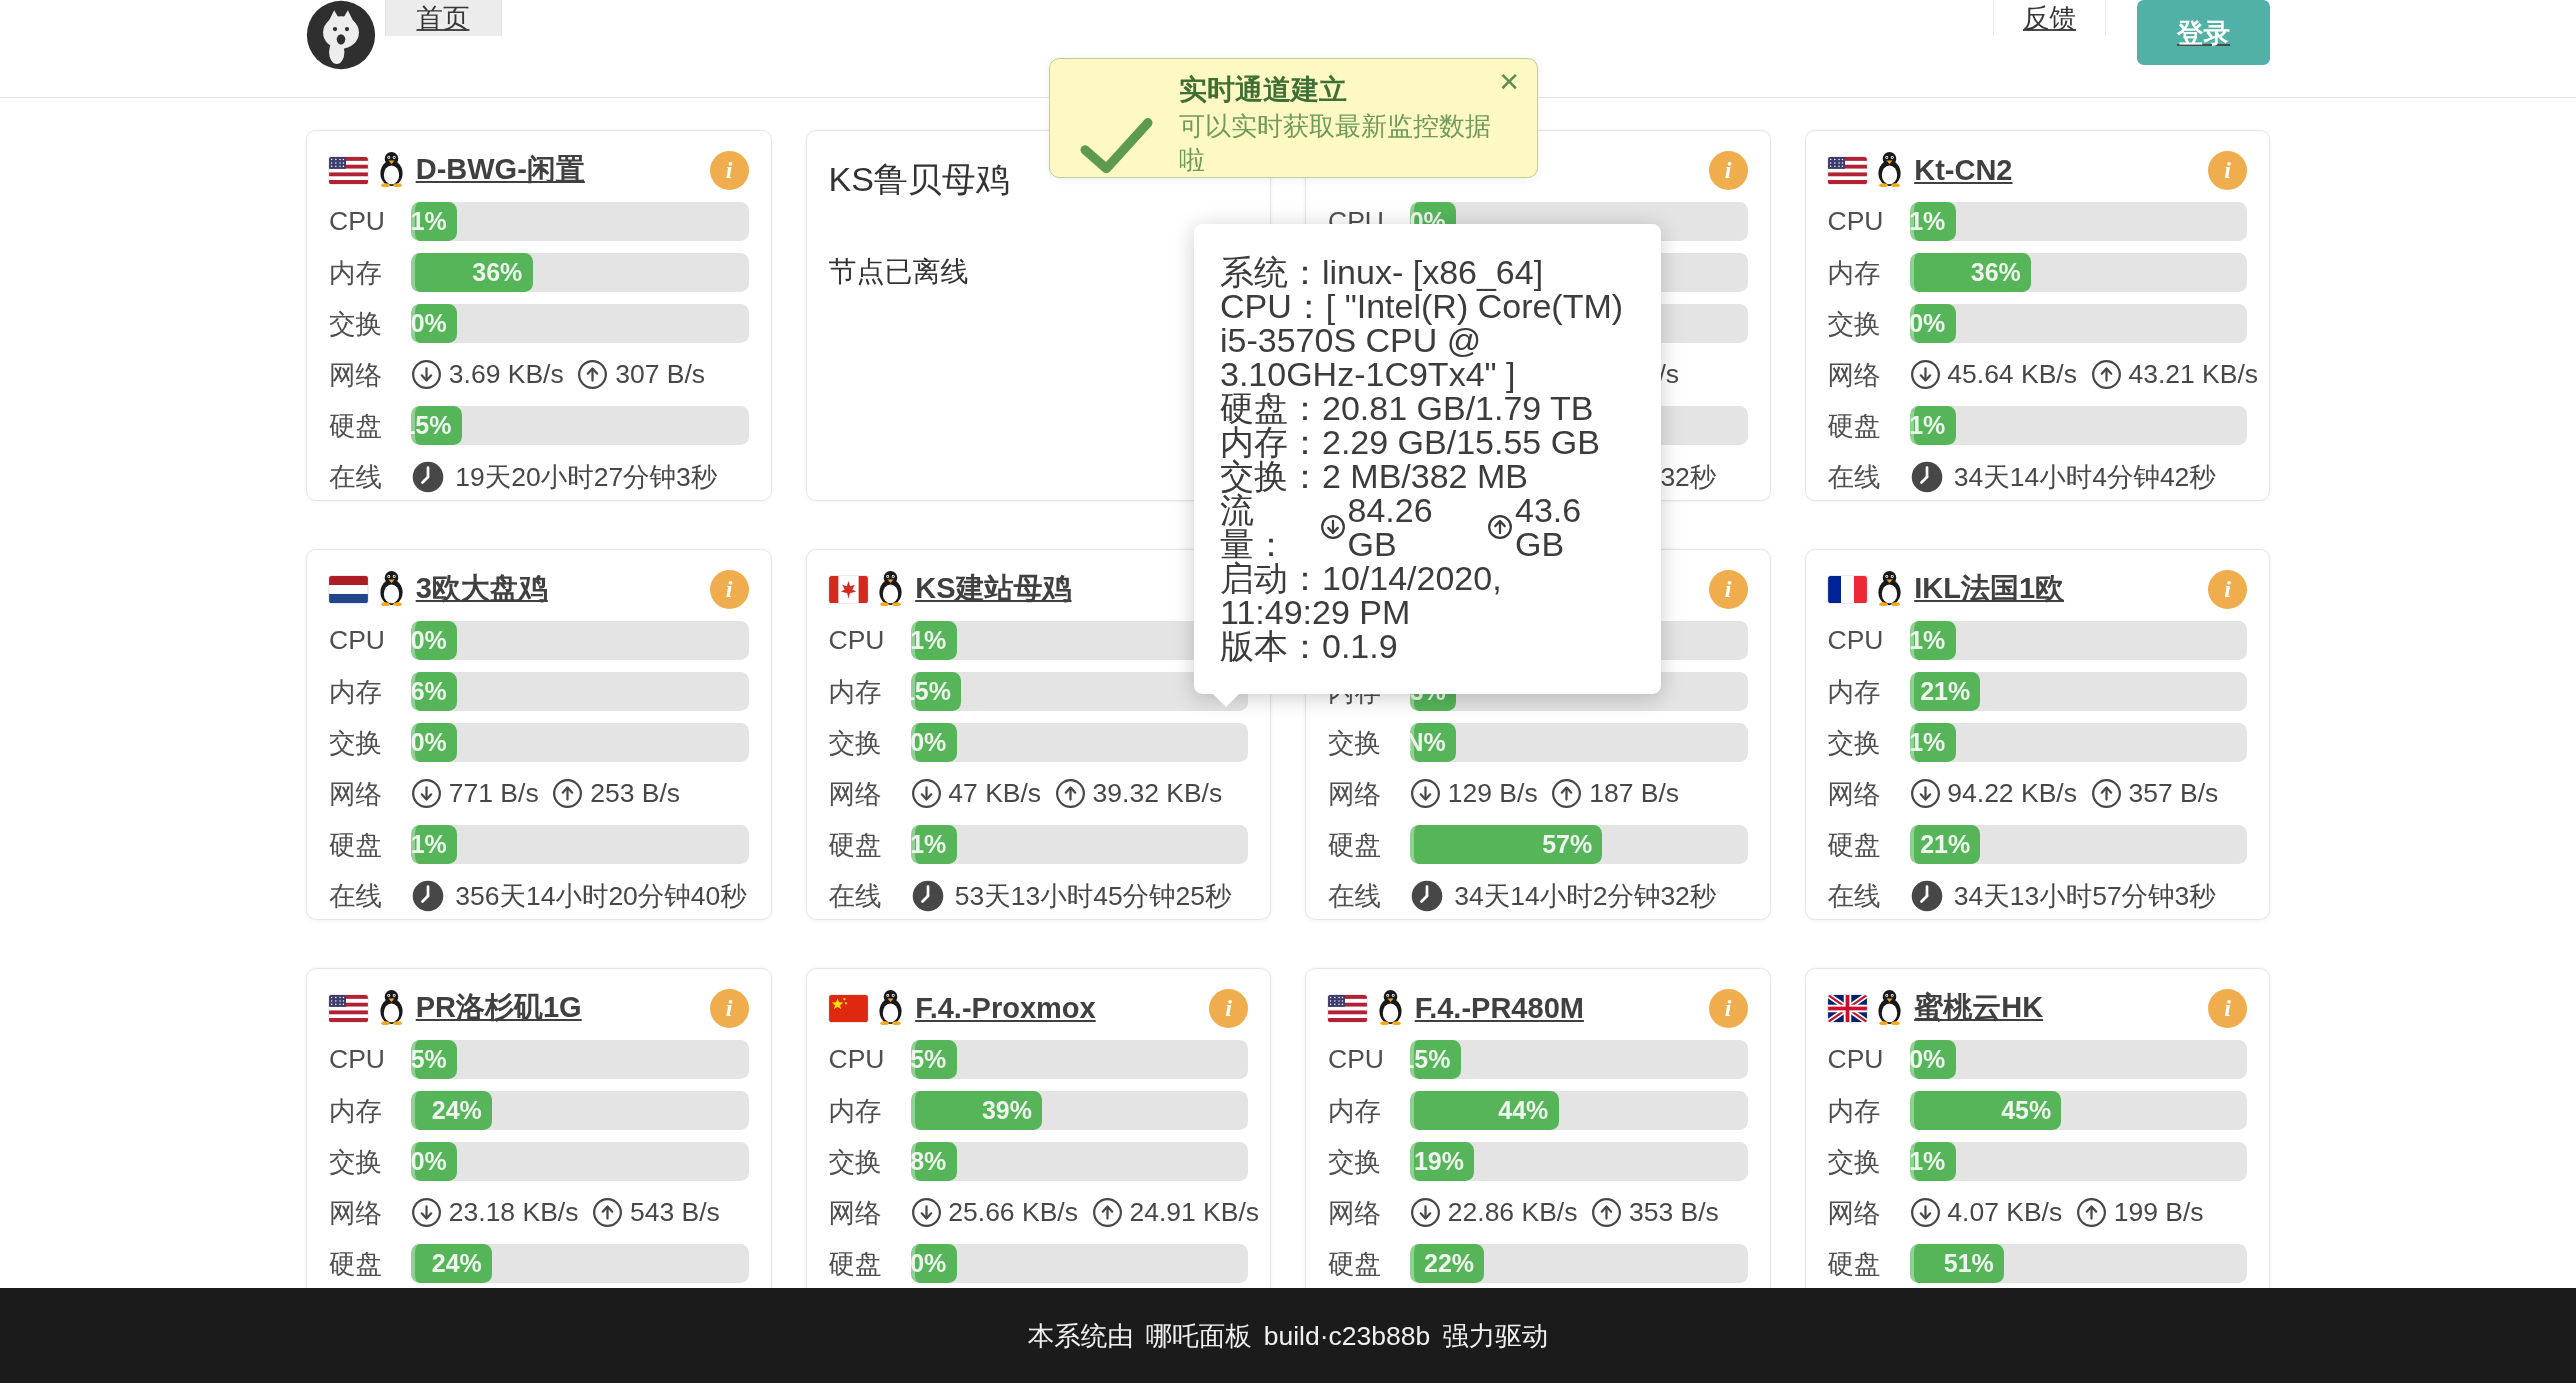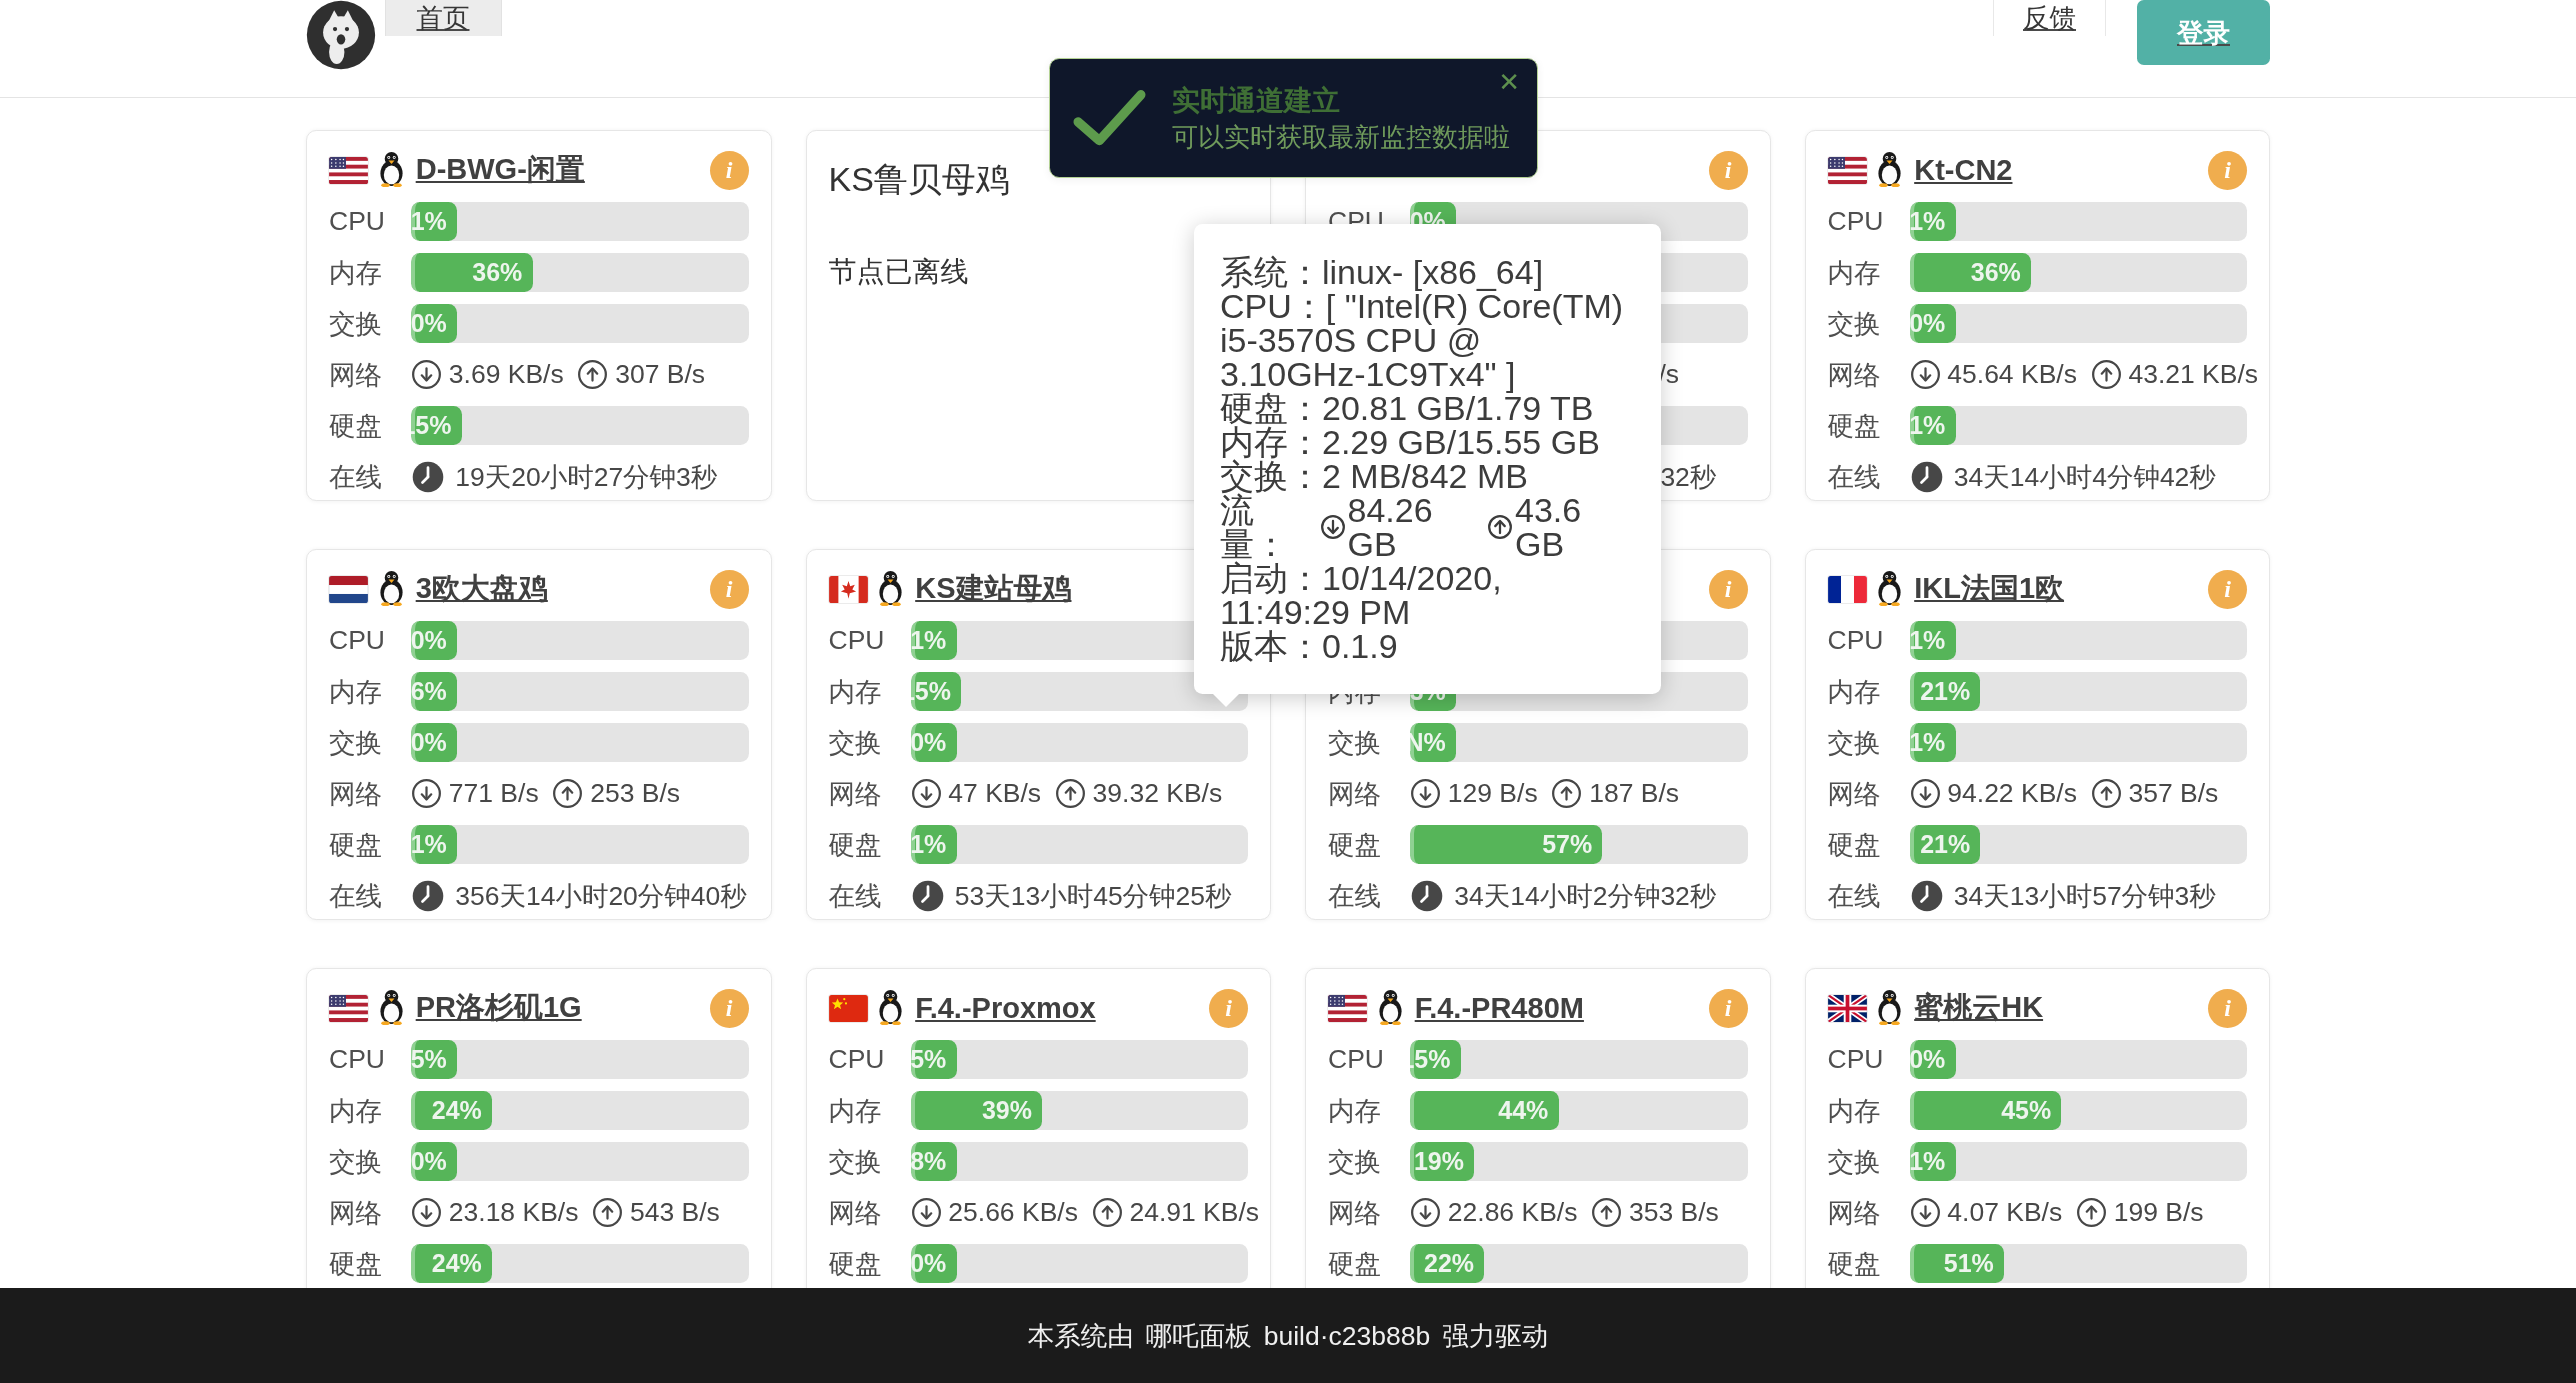"实时通道建立" .toast { align-items: center -> flex-end; background: #0f172a -> #fef9c3; padding: 0 21px -> 0 28px }
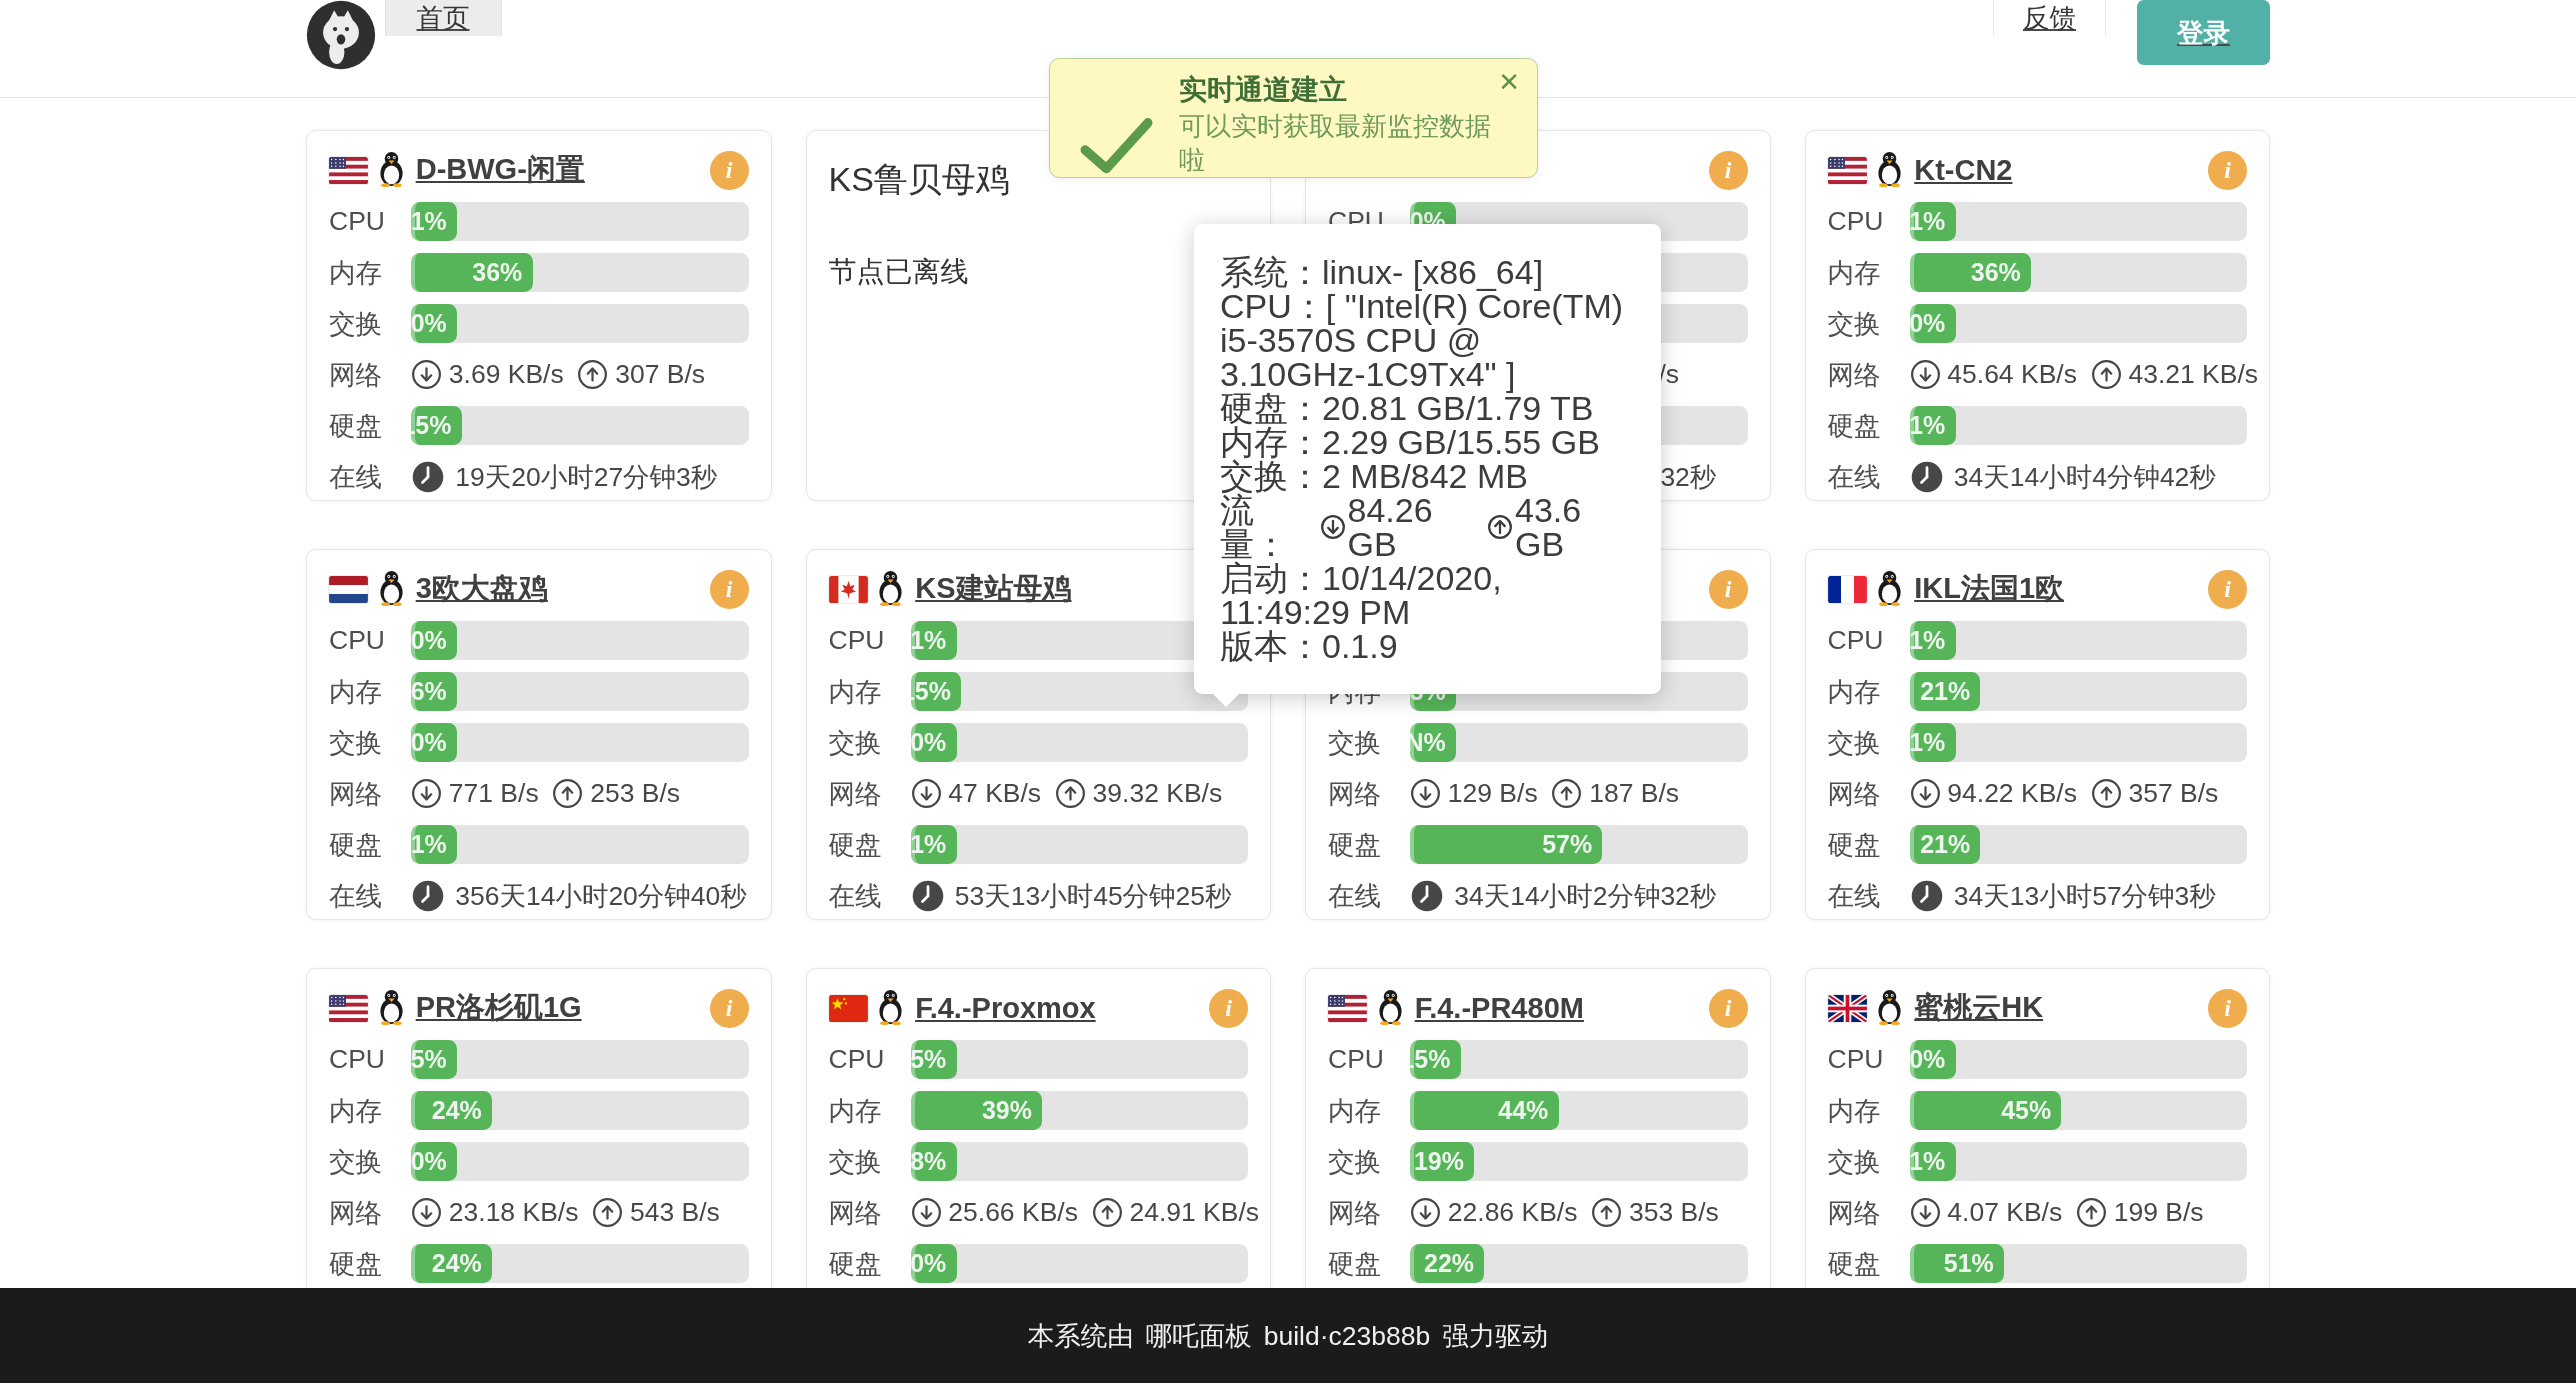"2 MB/842 MB" span { text: MB/842 -> MB/382 }
